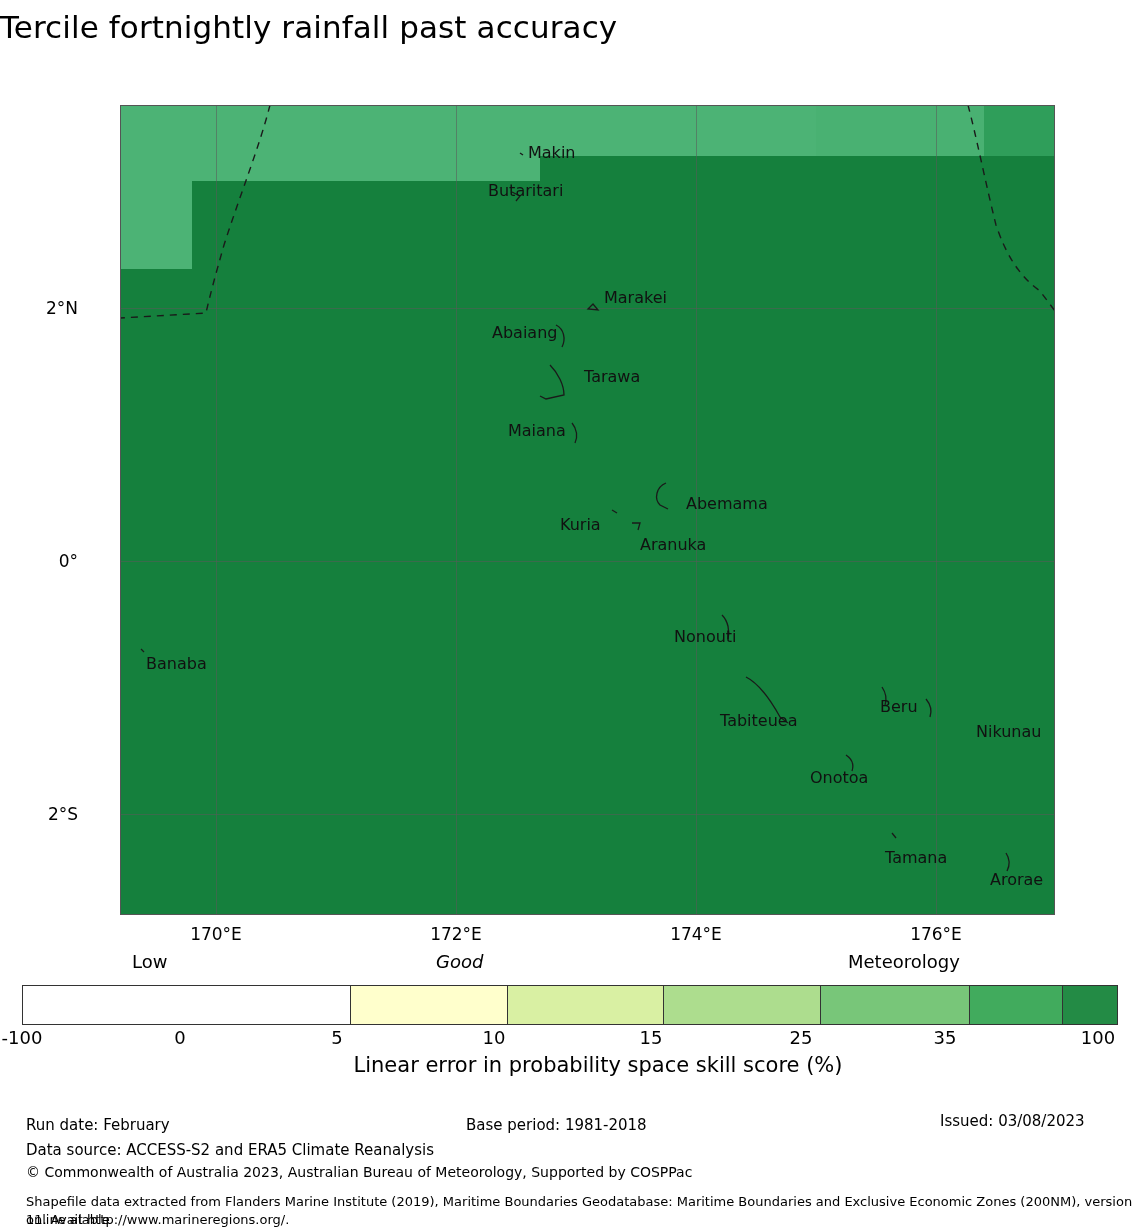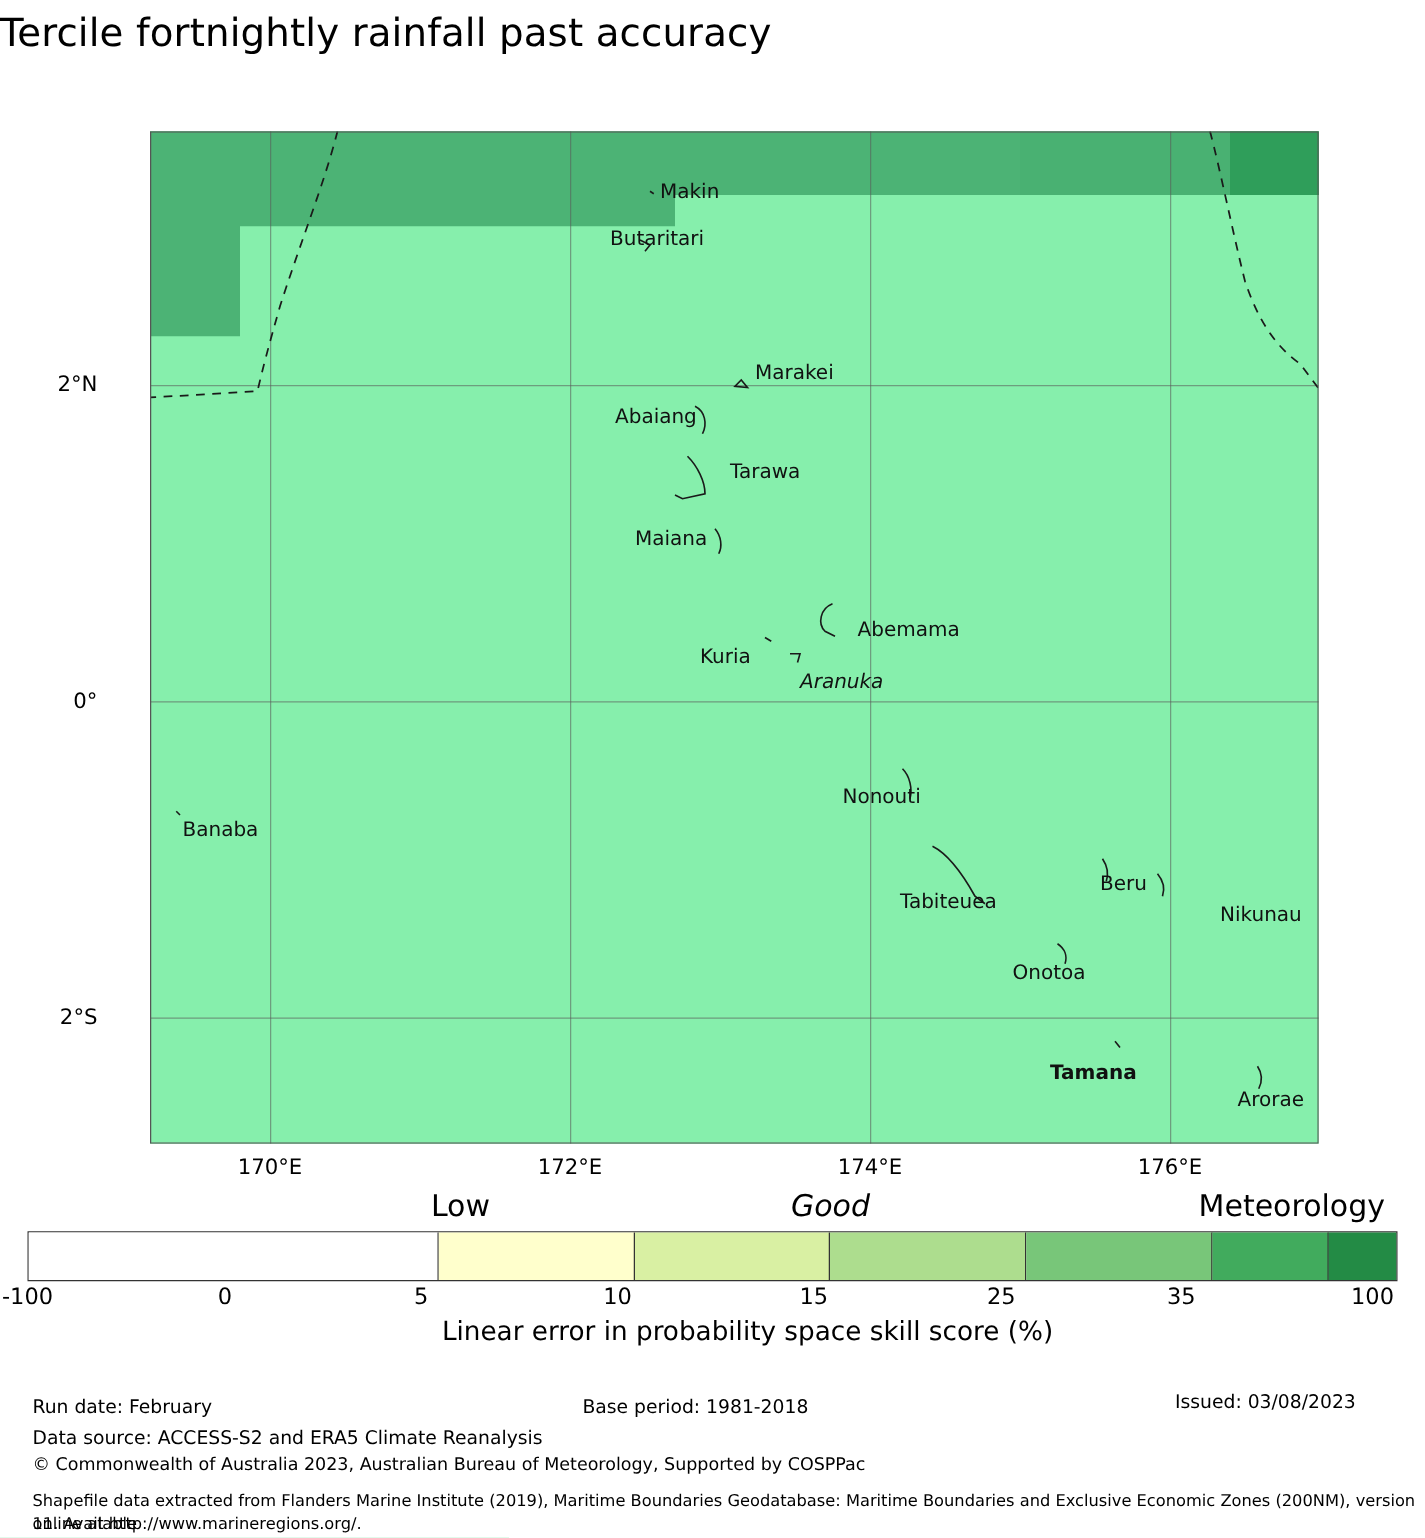"Makin" .map-canvas { background: #86efac -> #15803d }
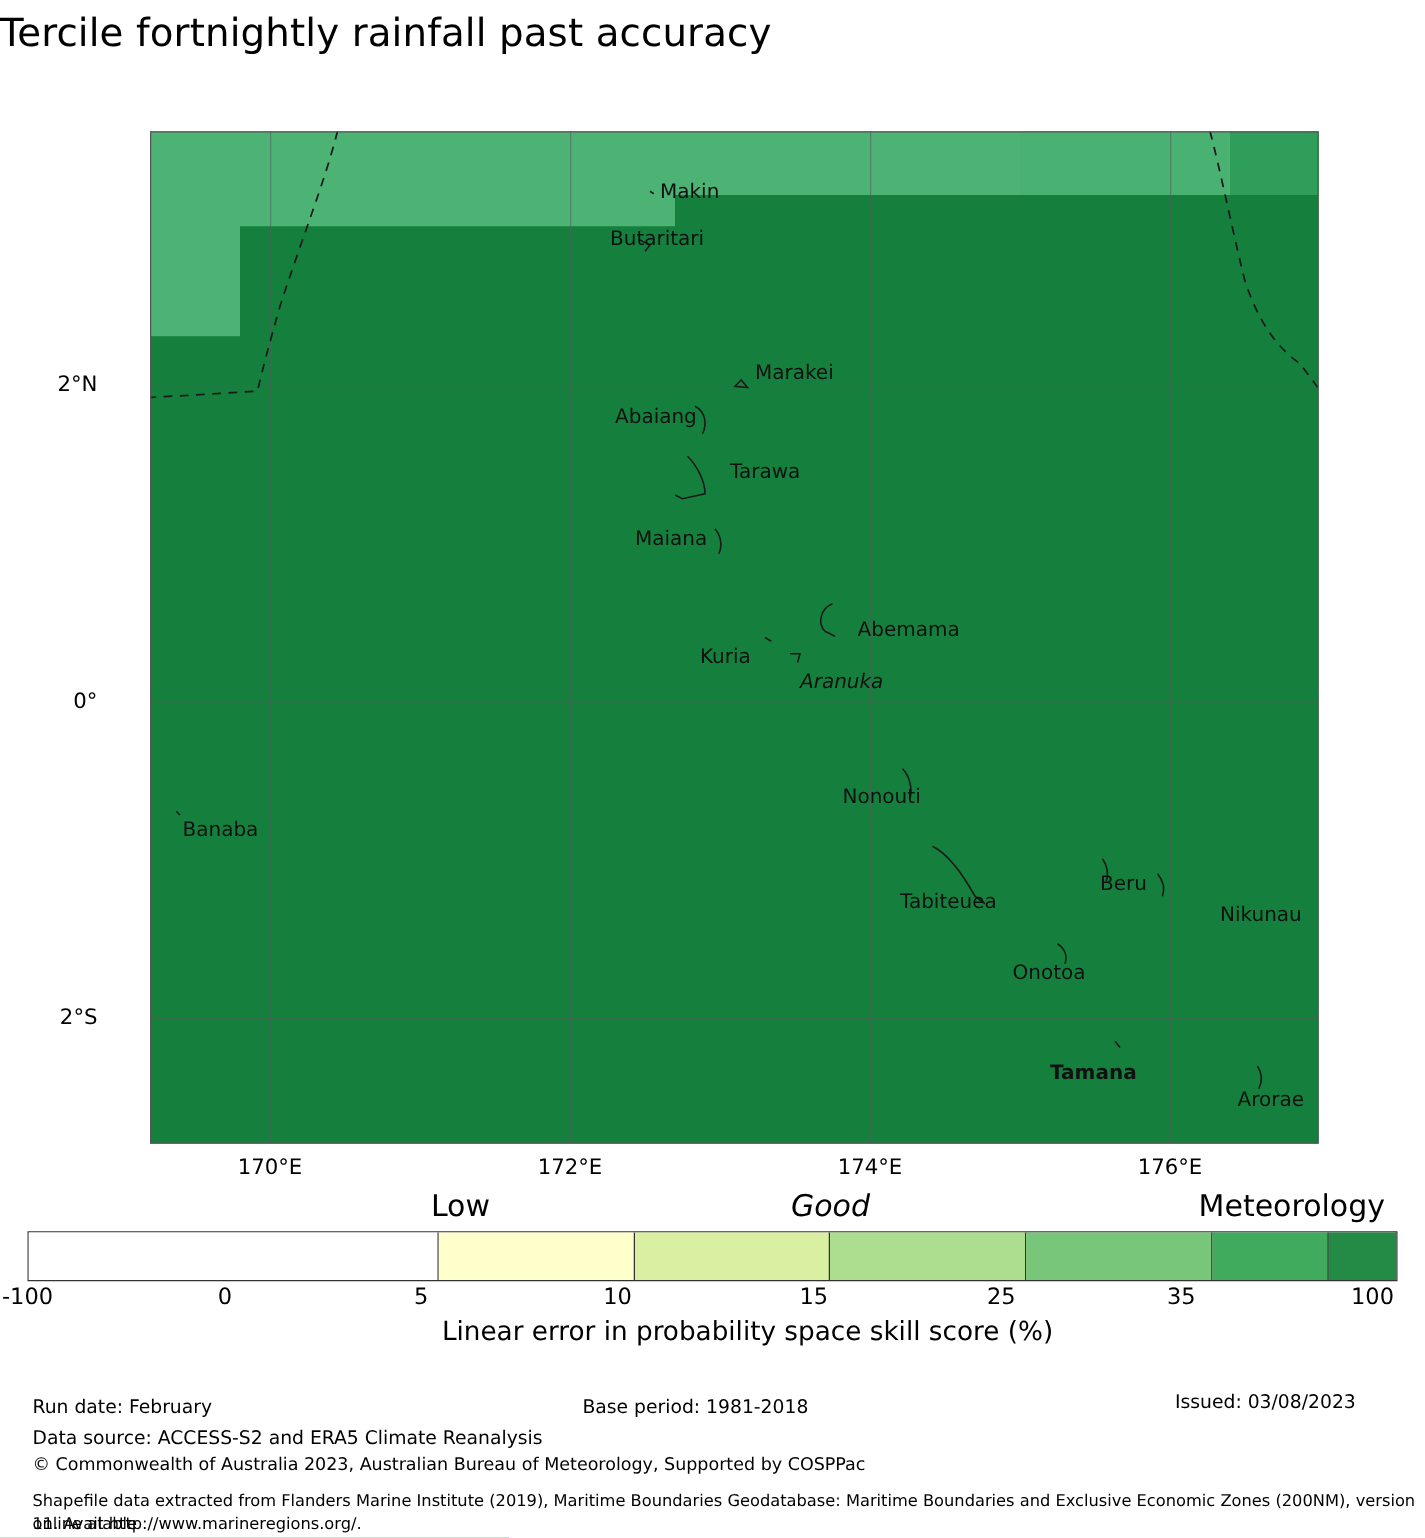"Aranuka" div.isl-label { font-style: italic -> none }
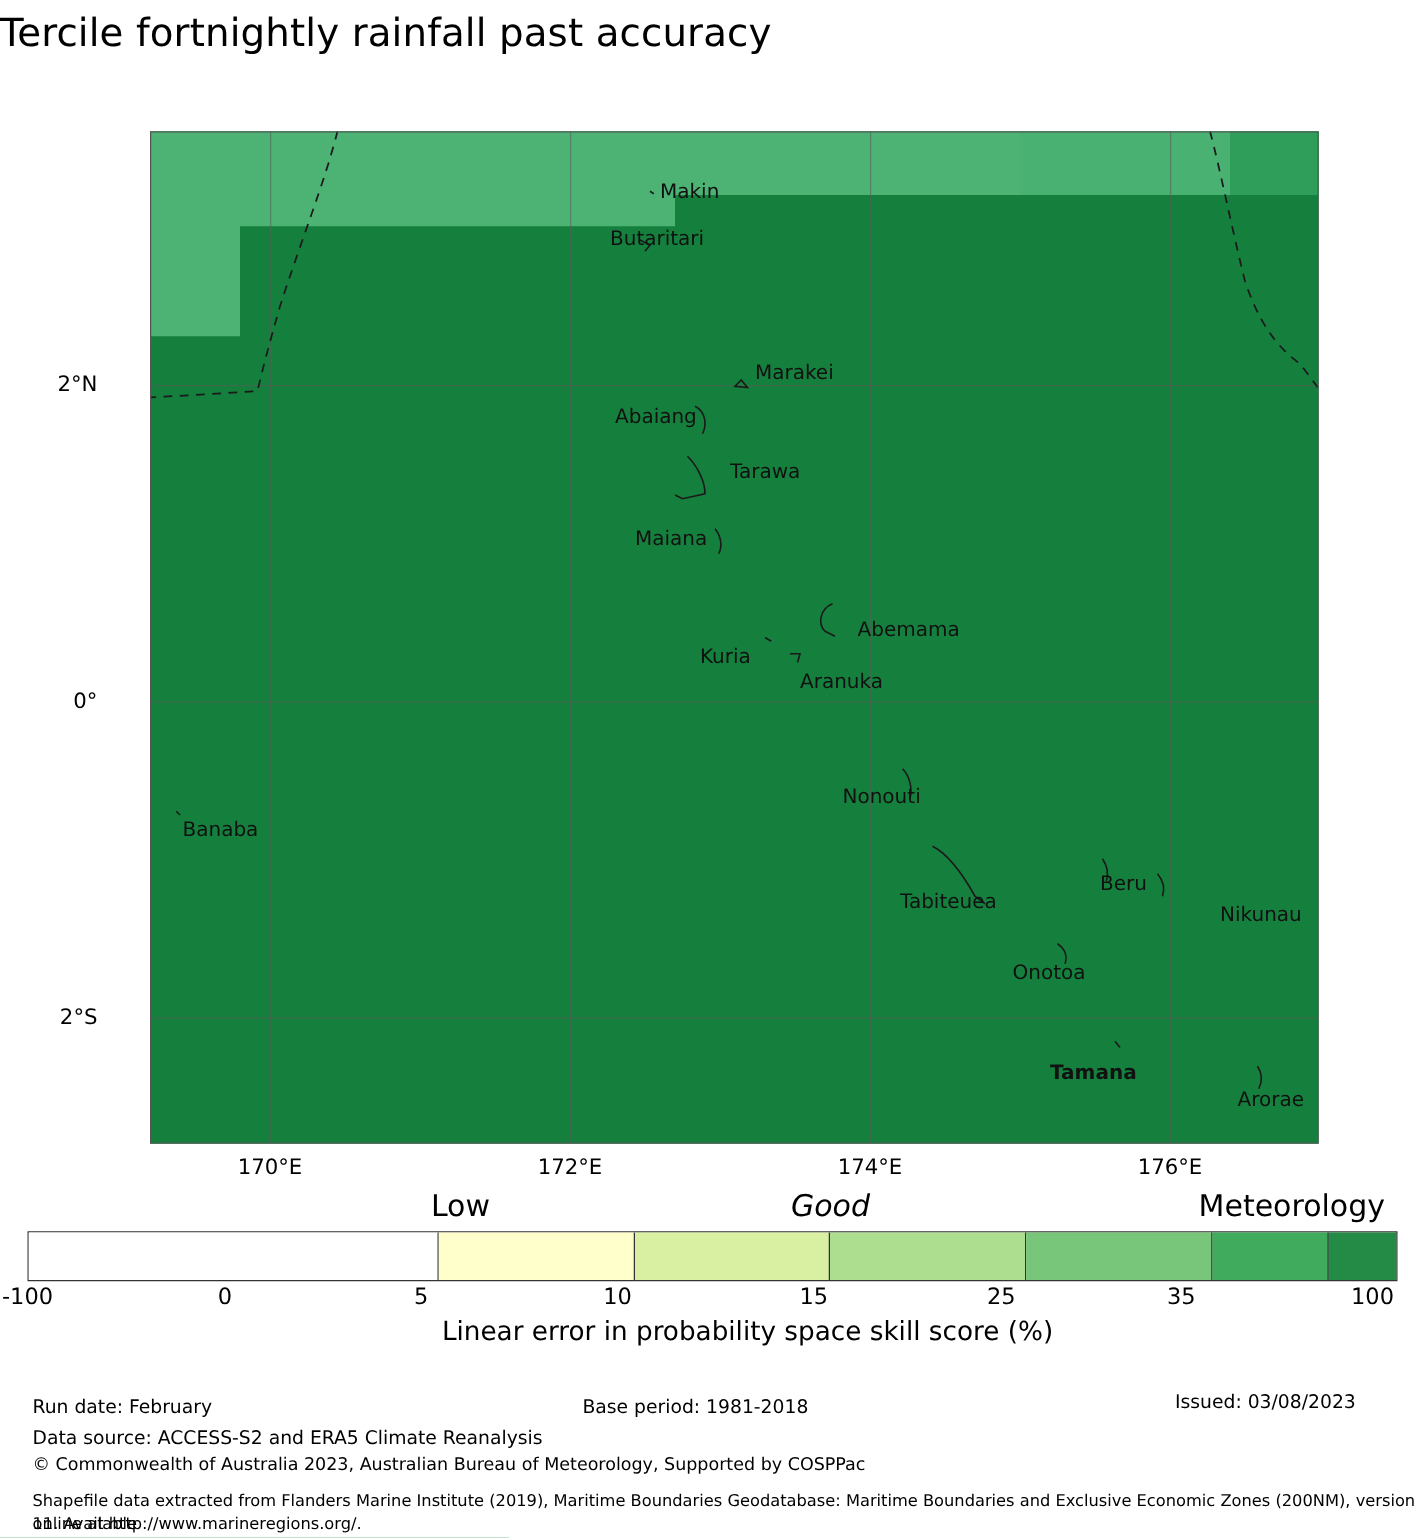"Tamana" div.isl-label { font-weight: bold -> none; left: 720px -> 765px }
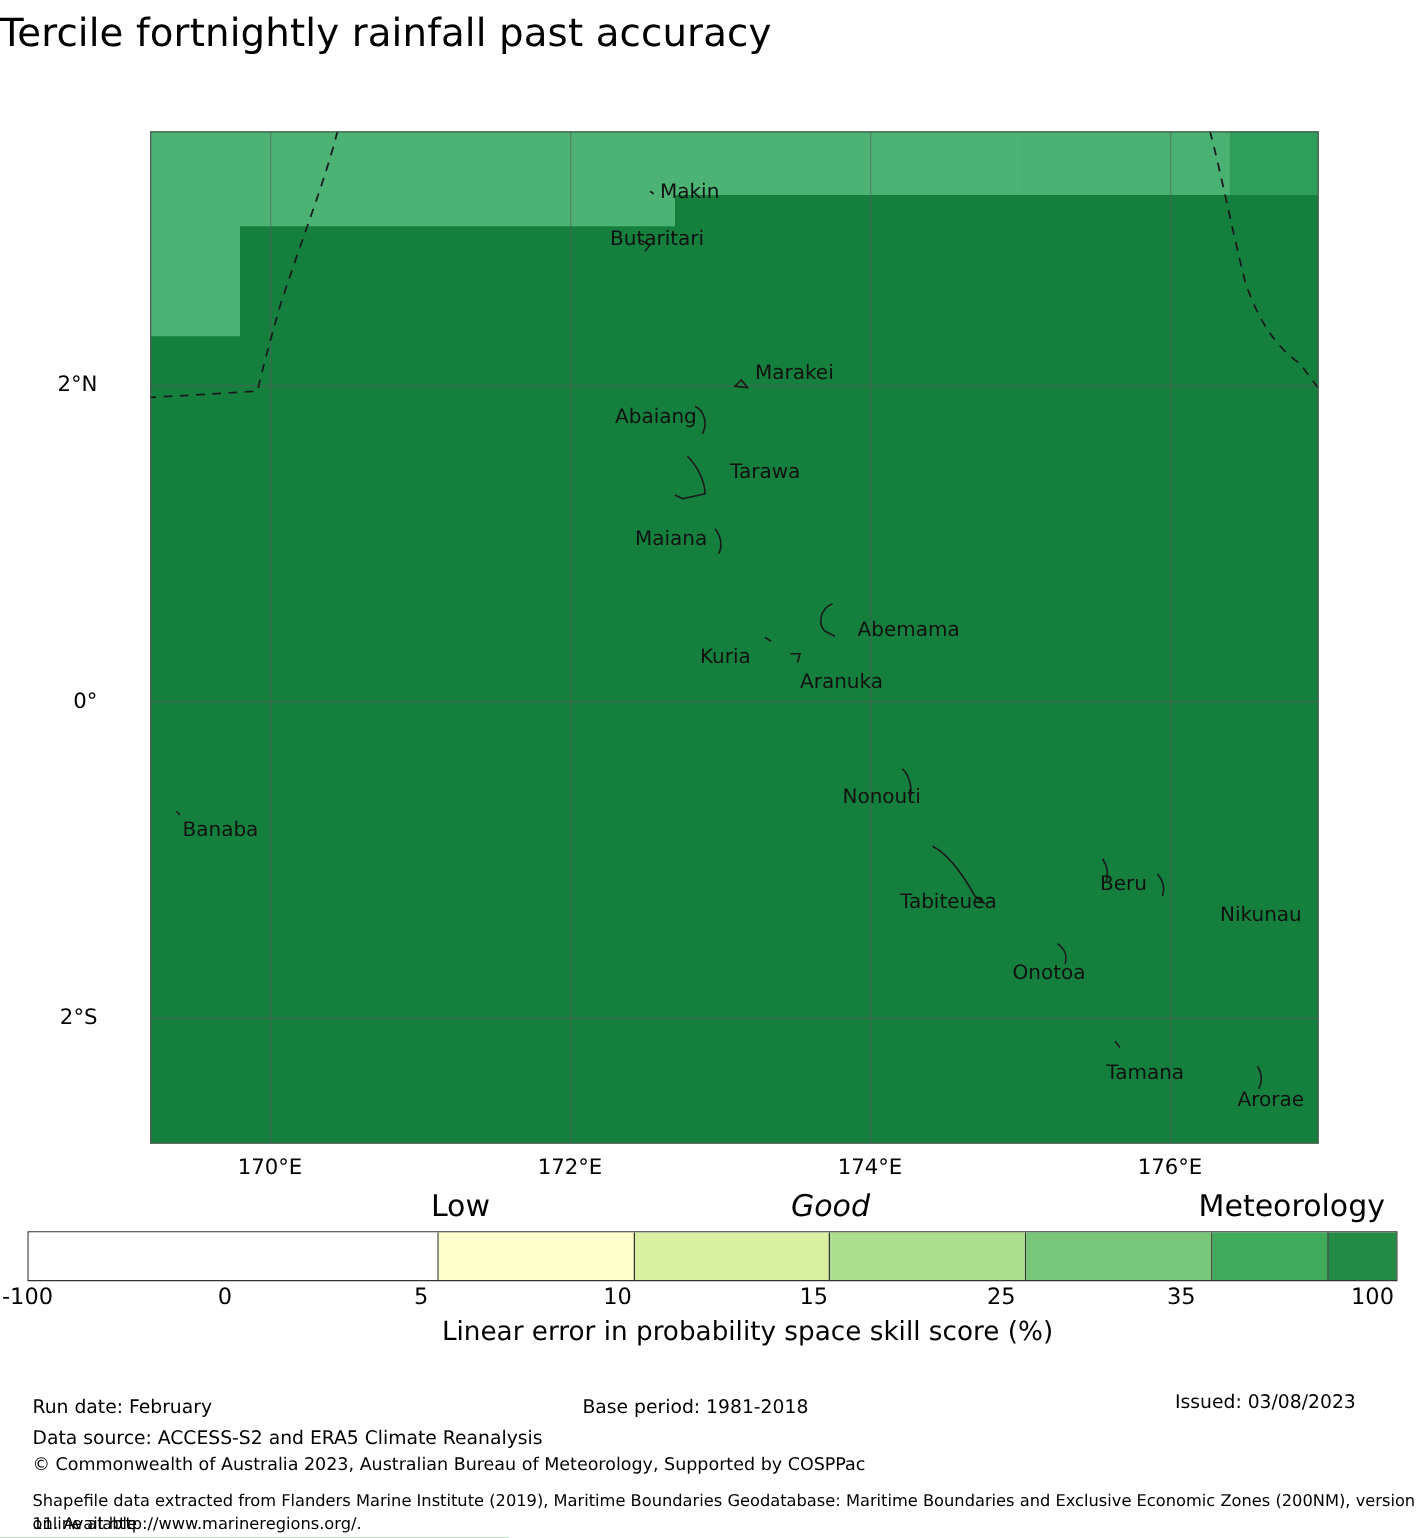"Low" .cb-cat { font-size: 24px -> 18px; text-align: right -> left }
